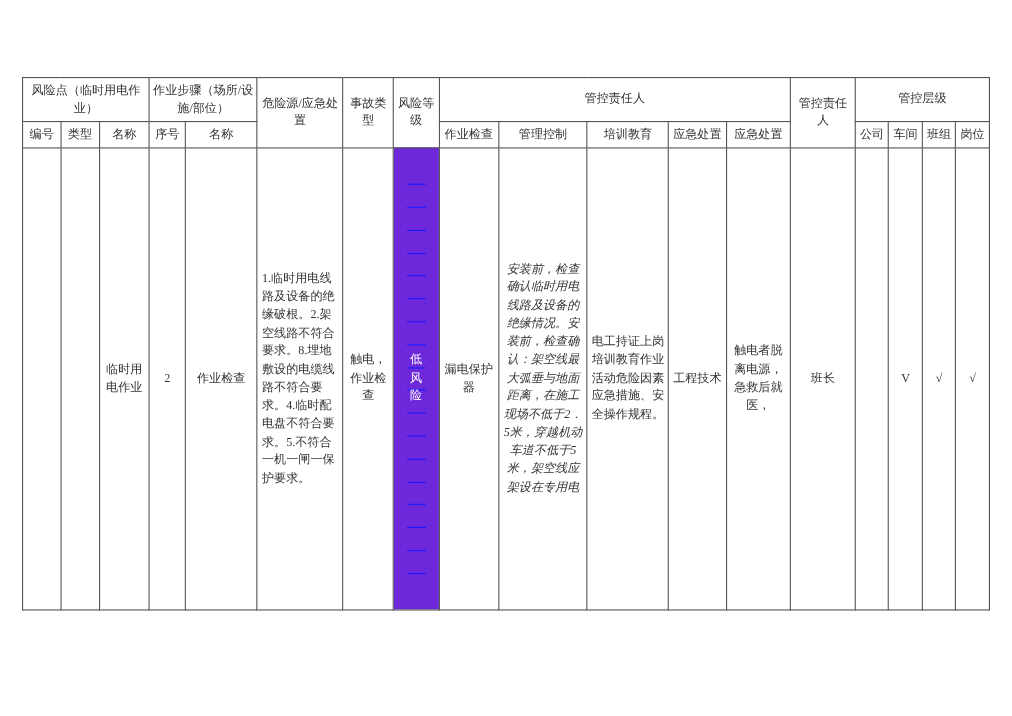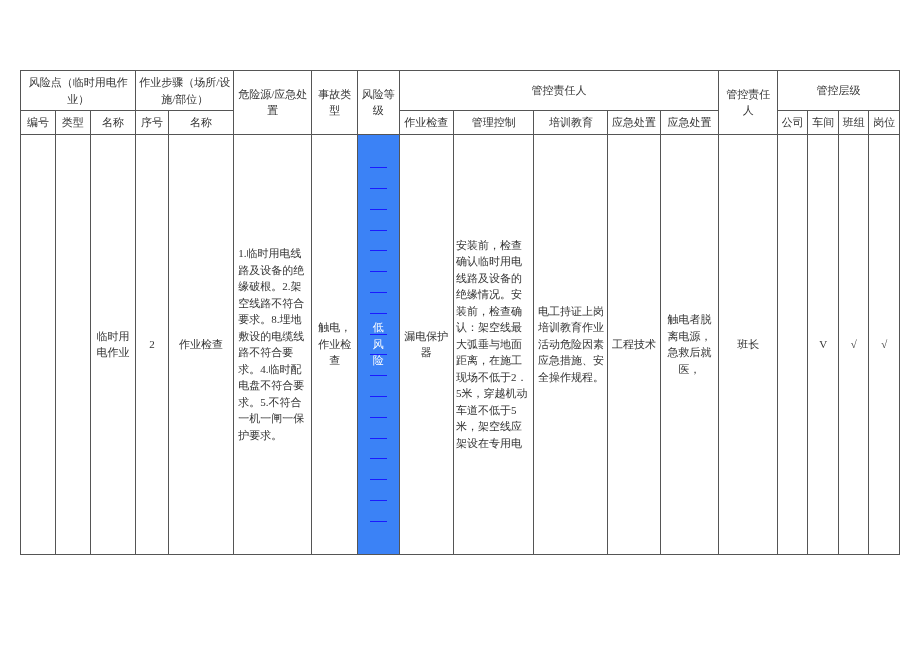"安装前，检查确认临时用电线路及设备的绝缘情况。安装前，检查确认：架空线最大弧垂与" .mgmt-text { font-style: none -> italic; text-align: left -> center }
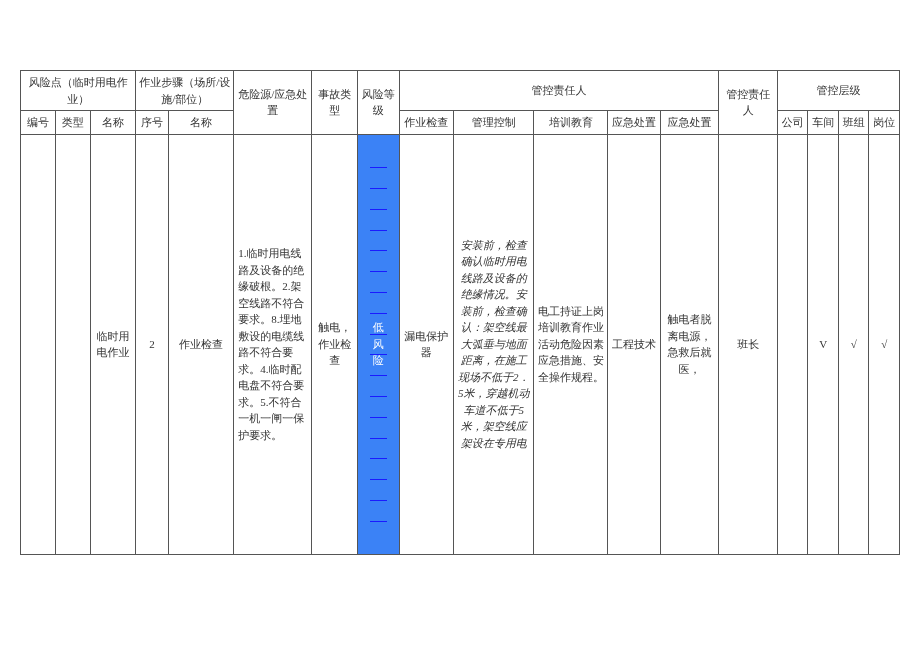"低风险" .risk-cell { background: #3b82f6 -> #6d28d9 }
